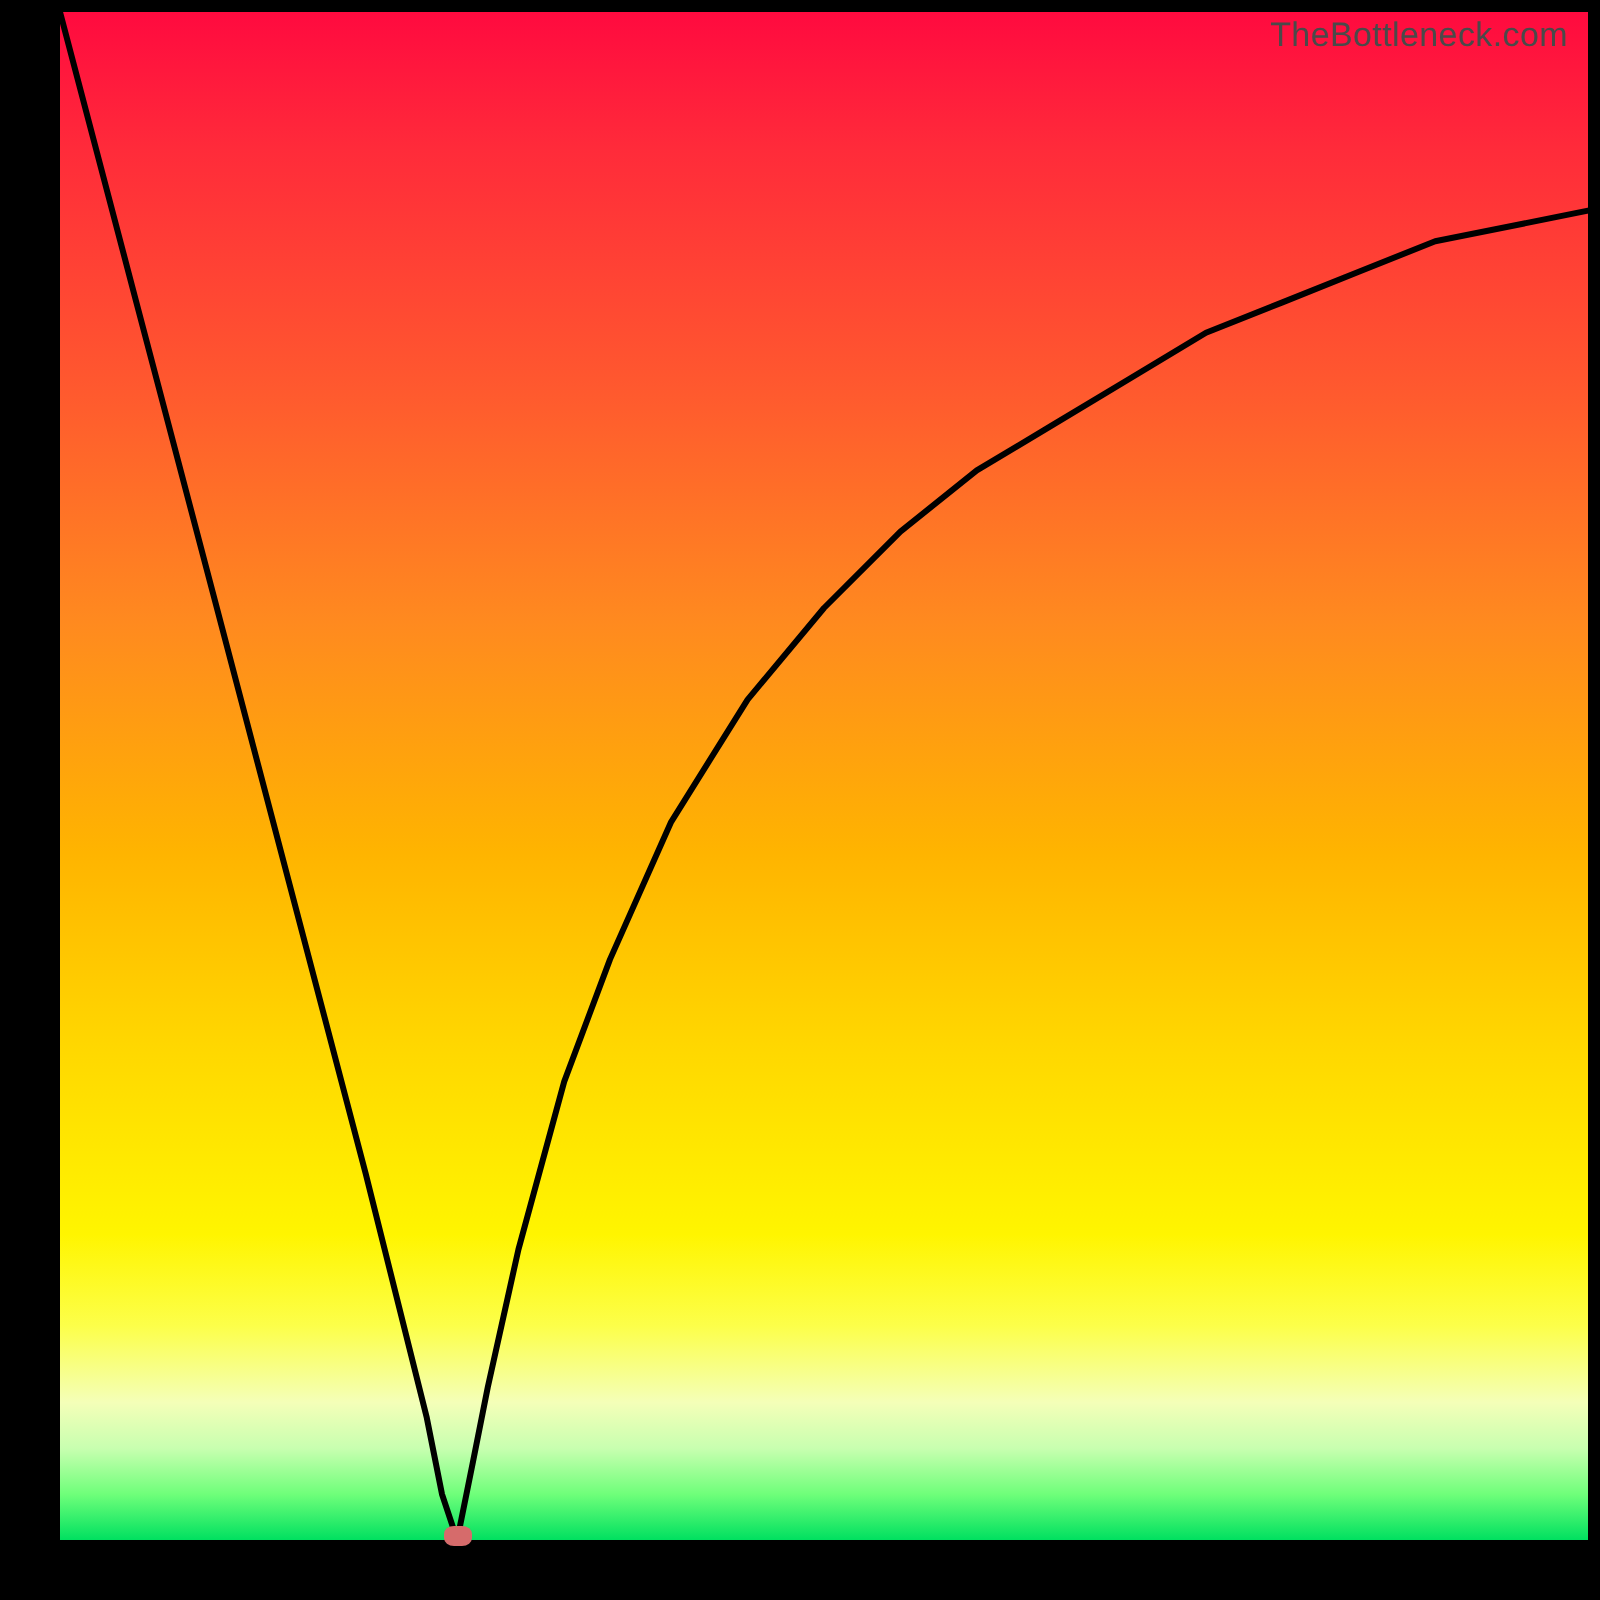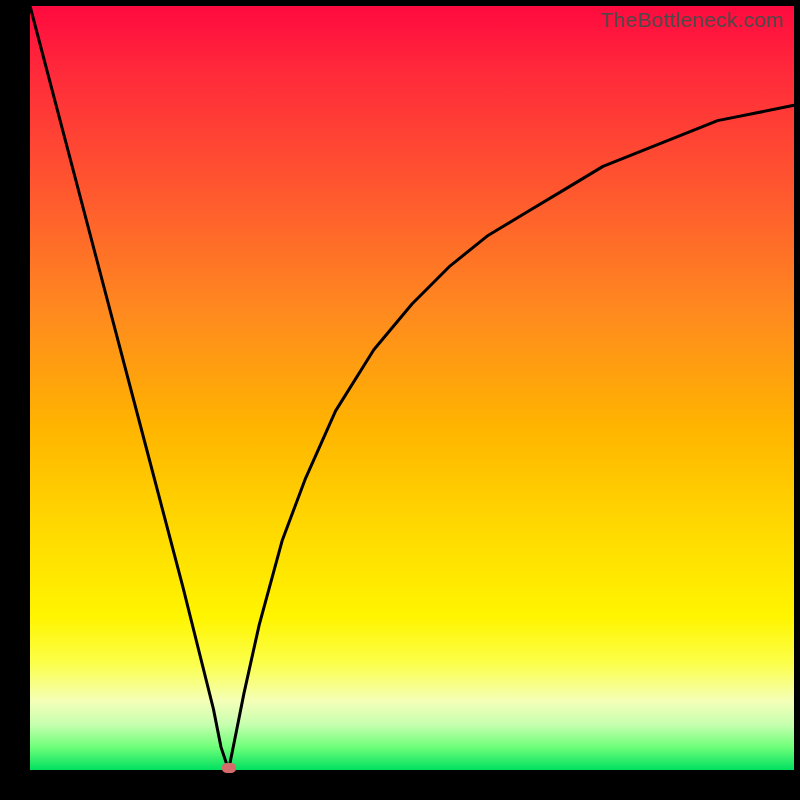"TheBottleneck.com" .attribution { font-size: 21px -> 17px }
